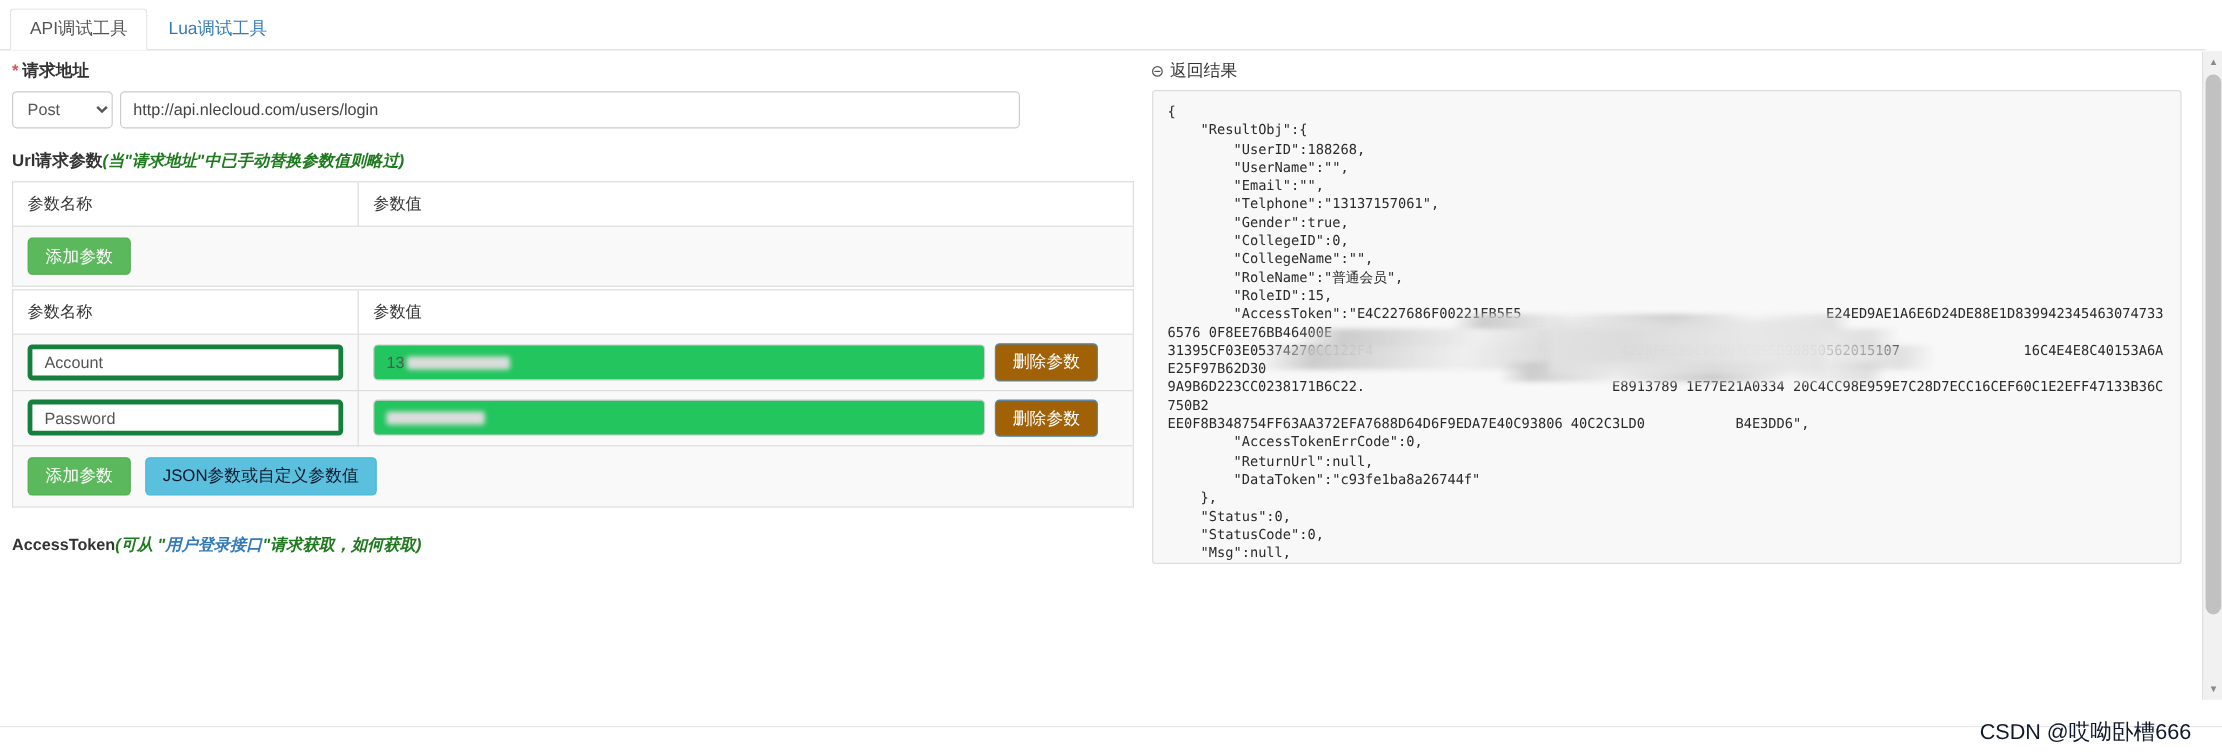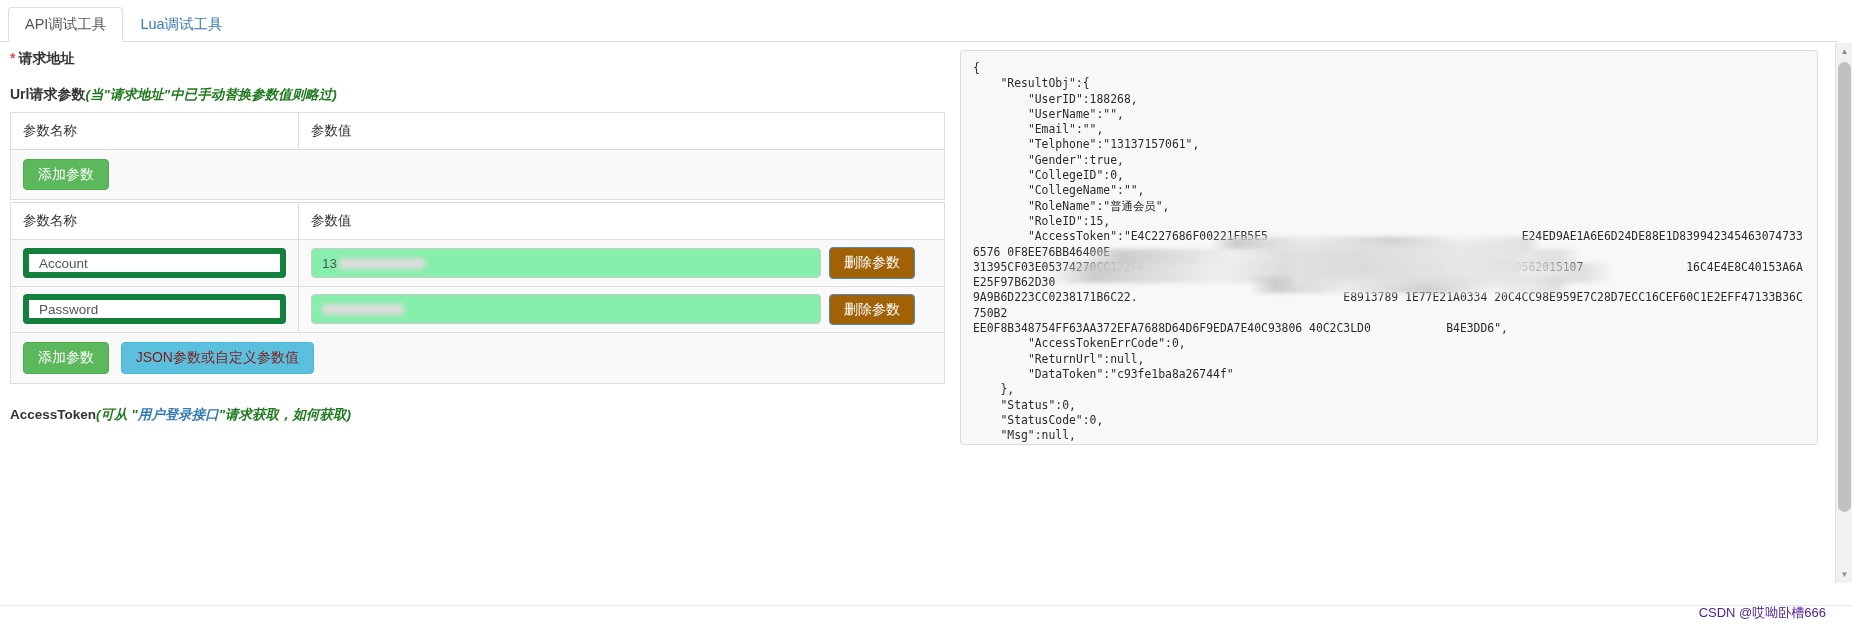"返回结果" div.result-head { html: none -> <div> <span></span> <span>返回结果</span> </div> }
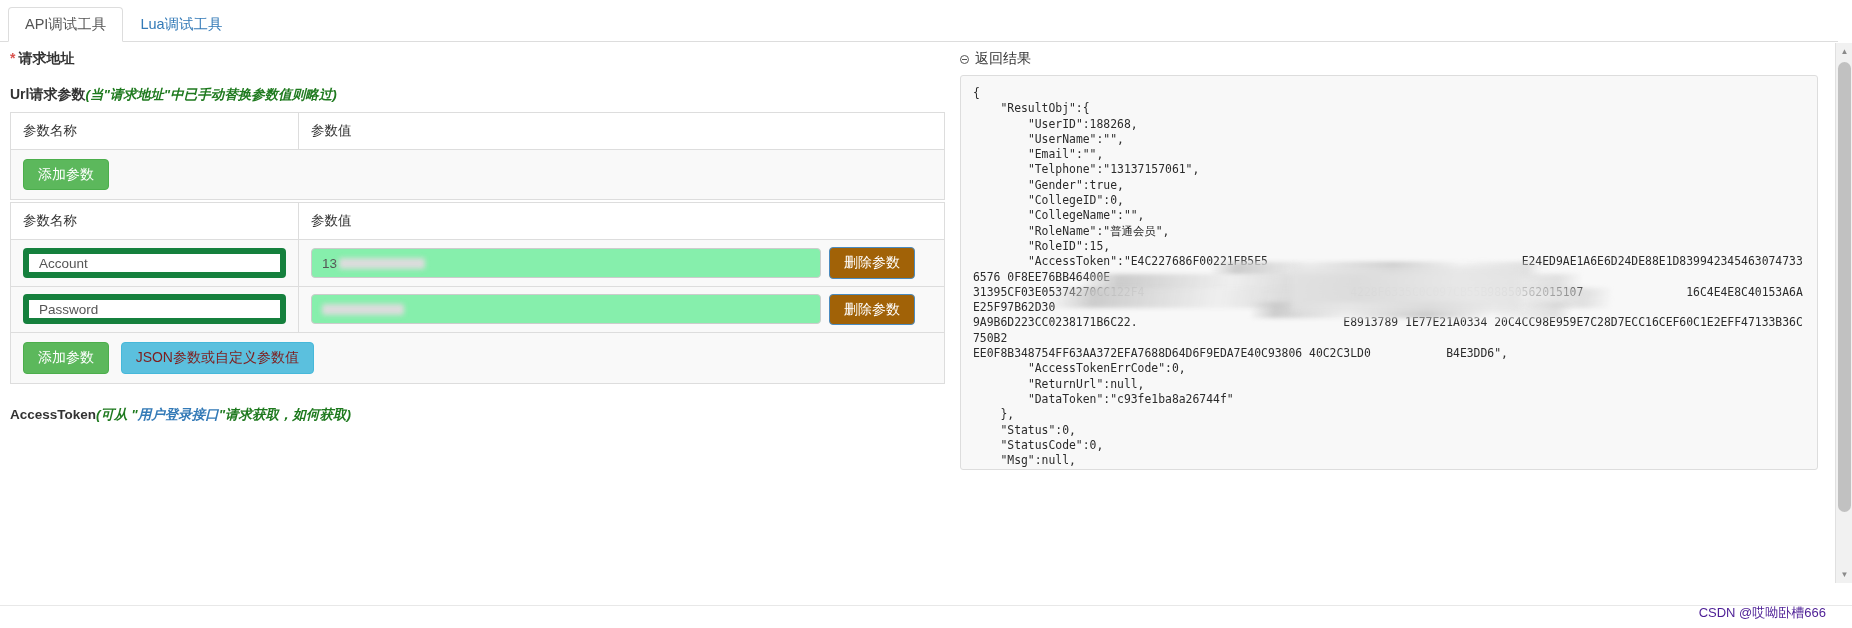"Post" div.url-row { html: none -> <div> <select> <option>Post</option> <option>Get</option> <option>Put</option> <option>Delete</option> </select> <input> </div> }
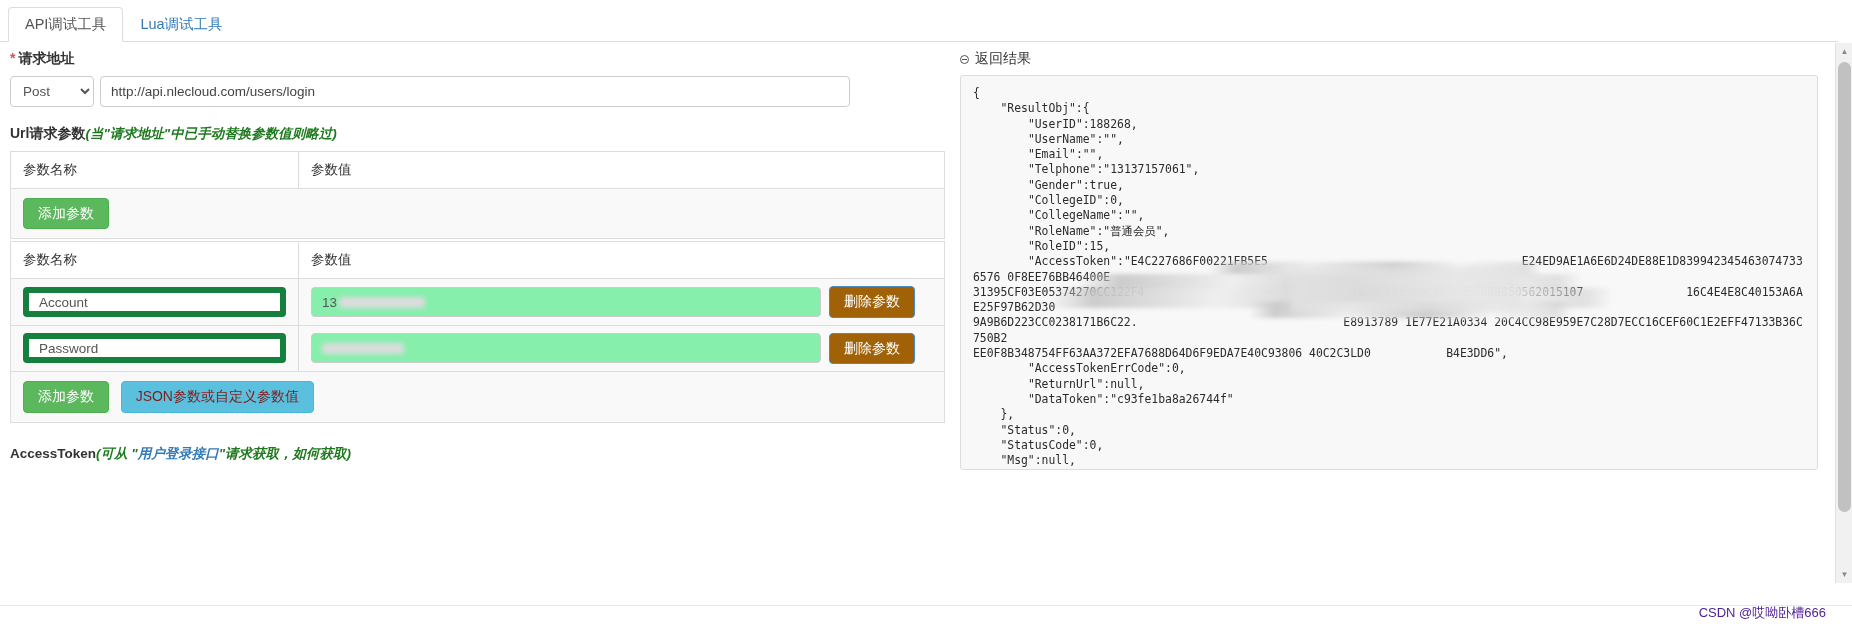"Account" input.pinput { border: 6px solid #15803d -> 4px solid #15803d }
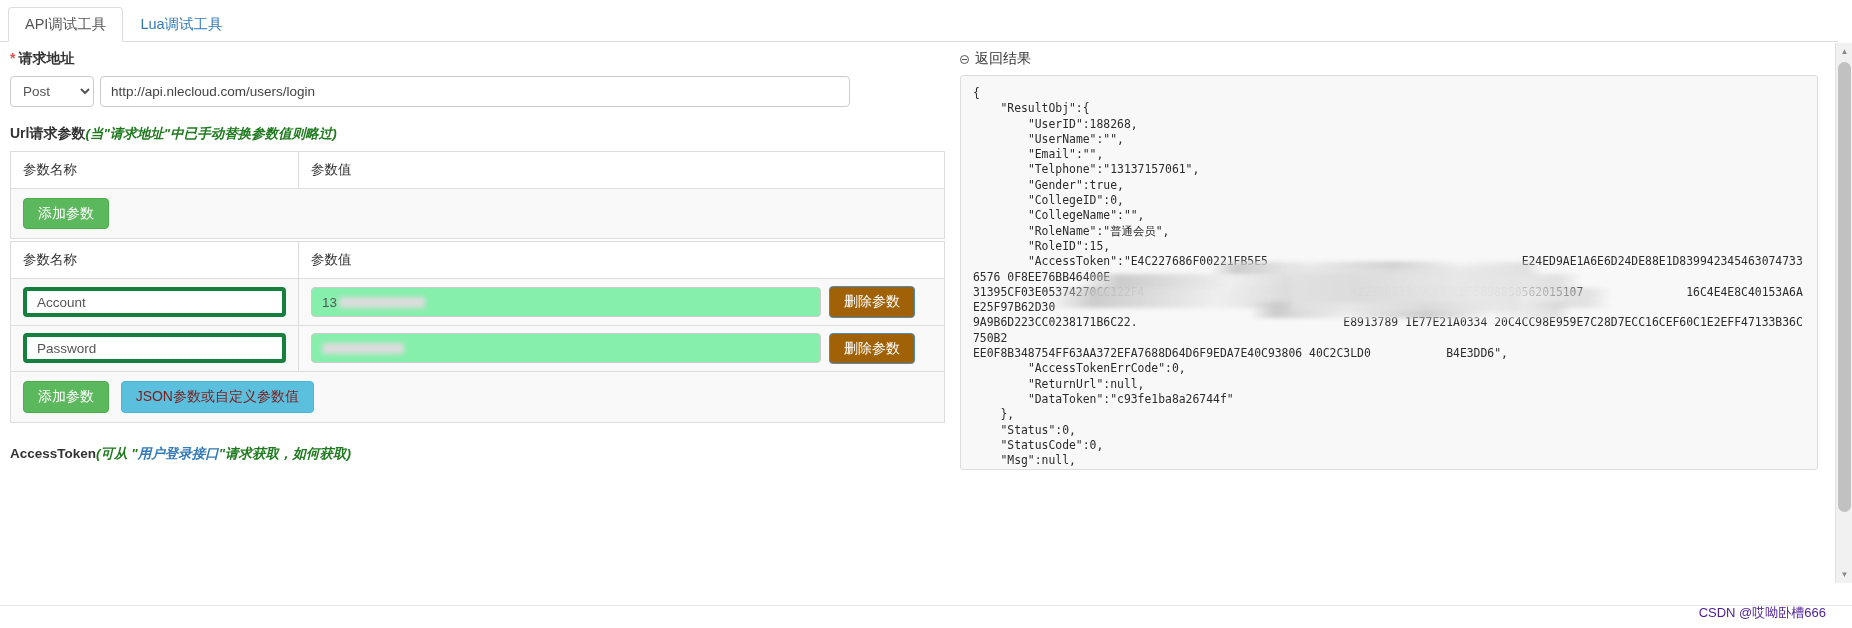"13" .val-wrap { background: #86efac -> #22c55e }
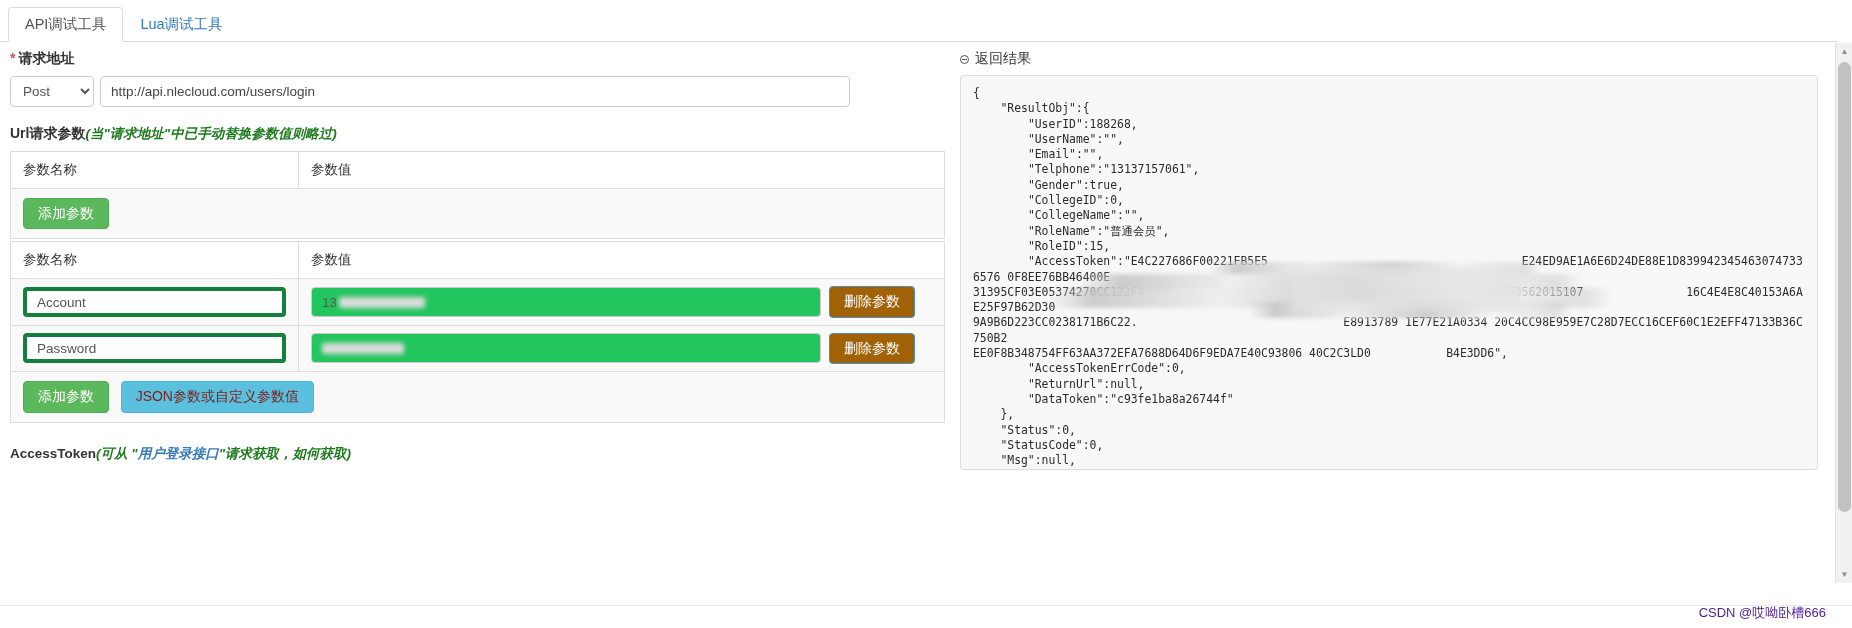"JSON参数或自定义参数值" .btn-info { color: #7f1d1d -> #0f172a }
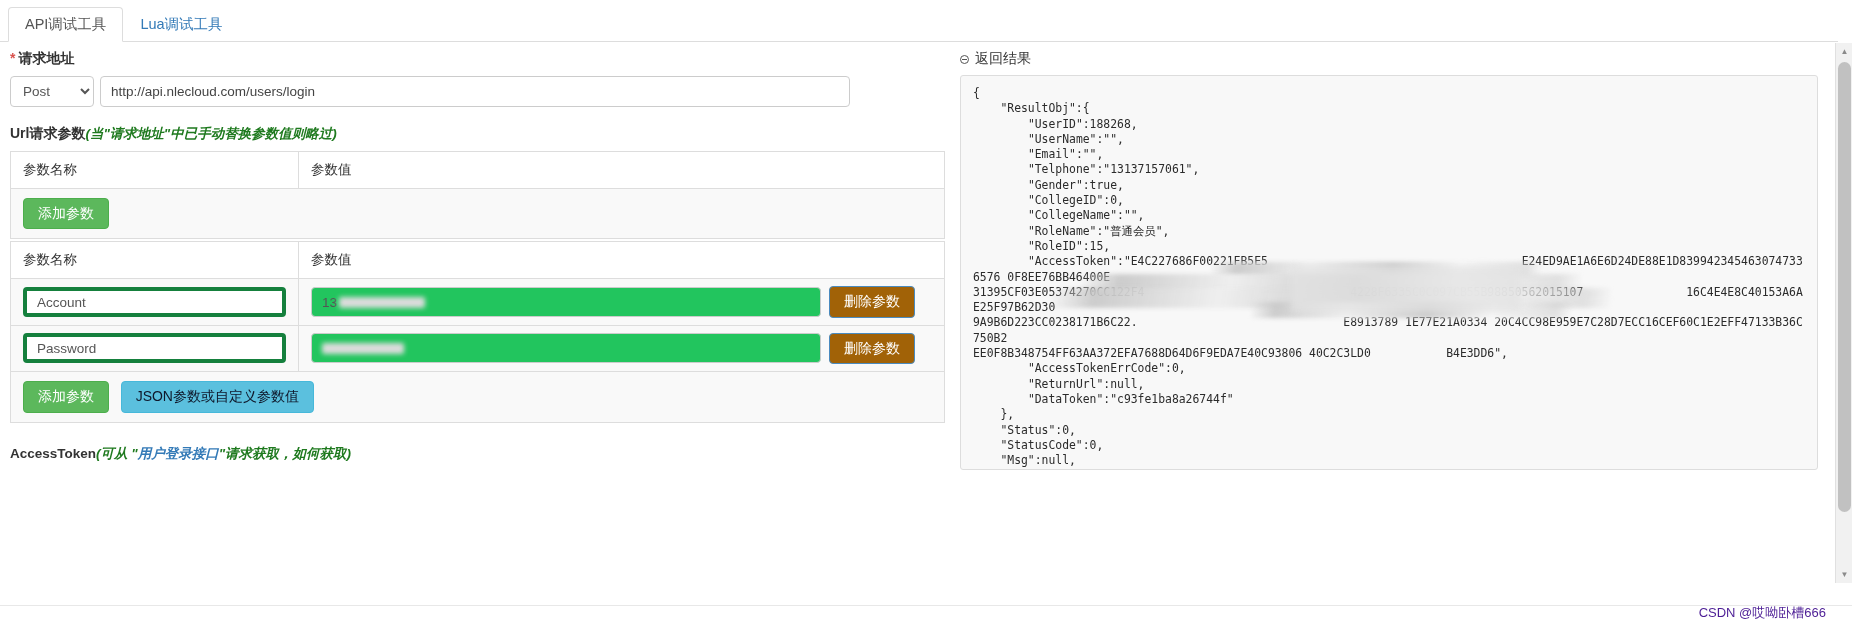"CSDN @哎呦卧槽666" .watermark { color: #4c1d95 -> #0f172a; font-size: 13px -> 18px }
